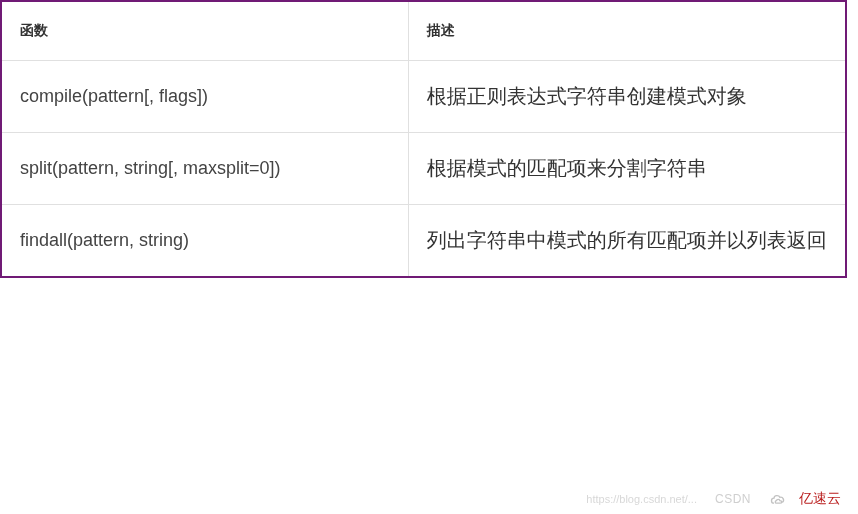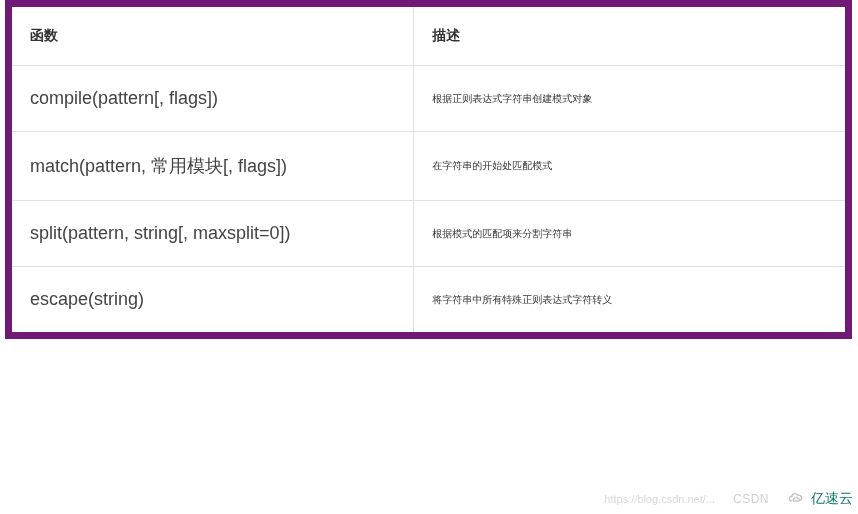"函数" table { border: 7px solid #701a75 -> 2px solid #701a75; margin-left: 5px -> none }
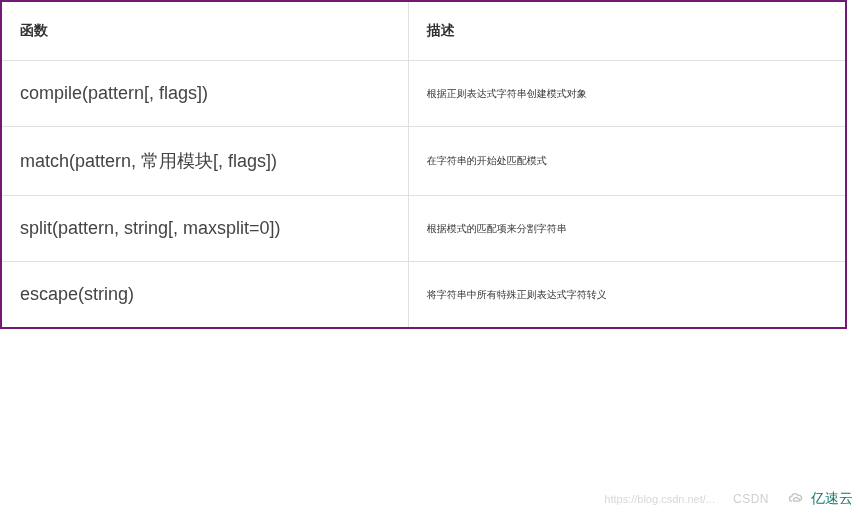"根据正则表达式字符串创建模式对象" td.desc-col { font-size: 10px -> 20px }
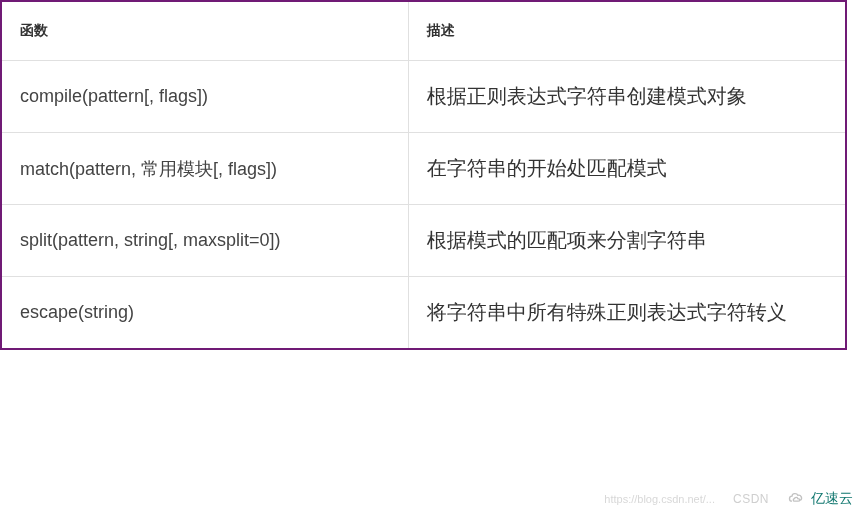"match(pattern, 常用模块[, flags])" tr { html: <tr> <td>match(pattern, 常用模块[, flags])</td> <td>在字符串的开始处匹配模式</td> </tr> -> none }
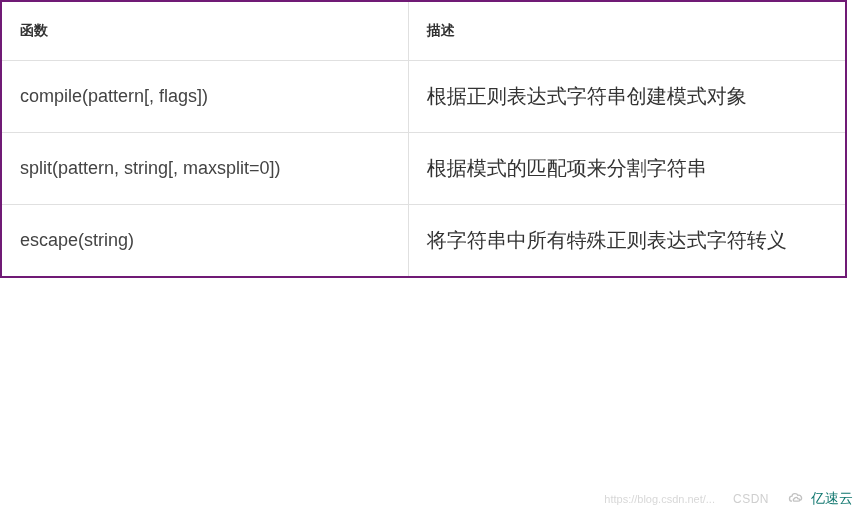"findall(pattern, string)" tr { html: none -> <tr> <td>findall(pattern, string)</td> <td>列出字符串中模式的所有匹配项并以列表返回</td> </tr> }
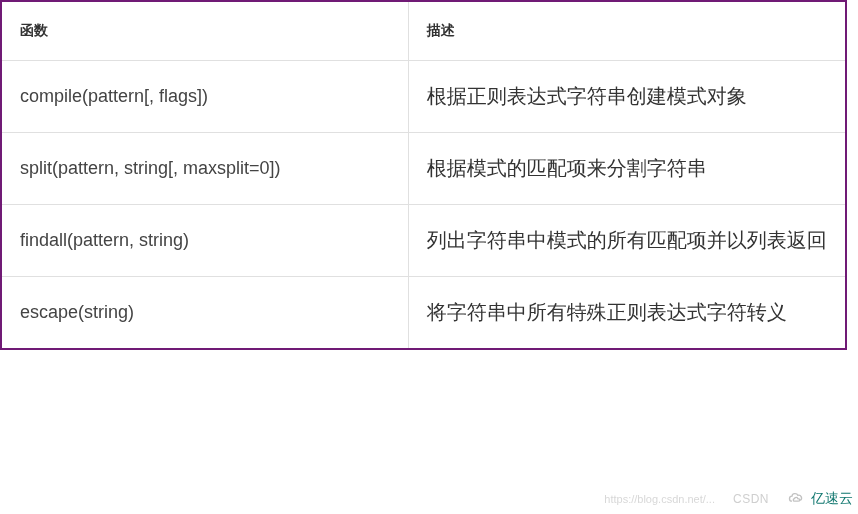"escape(string)" tr { html: <tr> <td>escape(string)</td> <td>将字符串中所有特殊正则表达式字符转义</td> </tr> -> none }
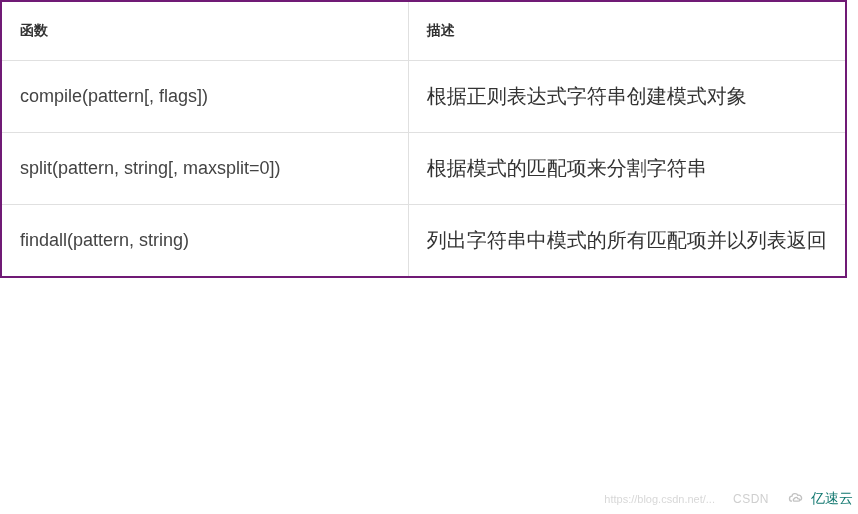"https://blog.csdn.net/..." .watermark-row { right: 5px -> 17px }
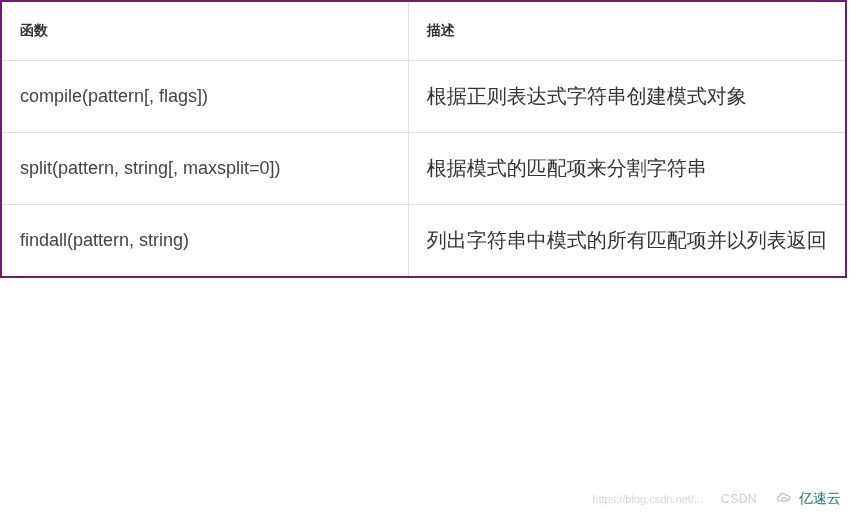"亿速云" .wm-yisu { align-items: none -> center; color: #0f766e -> #b91c1c; gap: 4px -> 10px }
